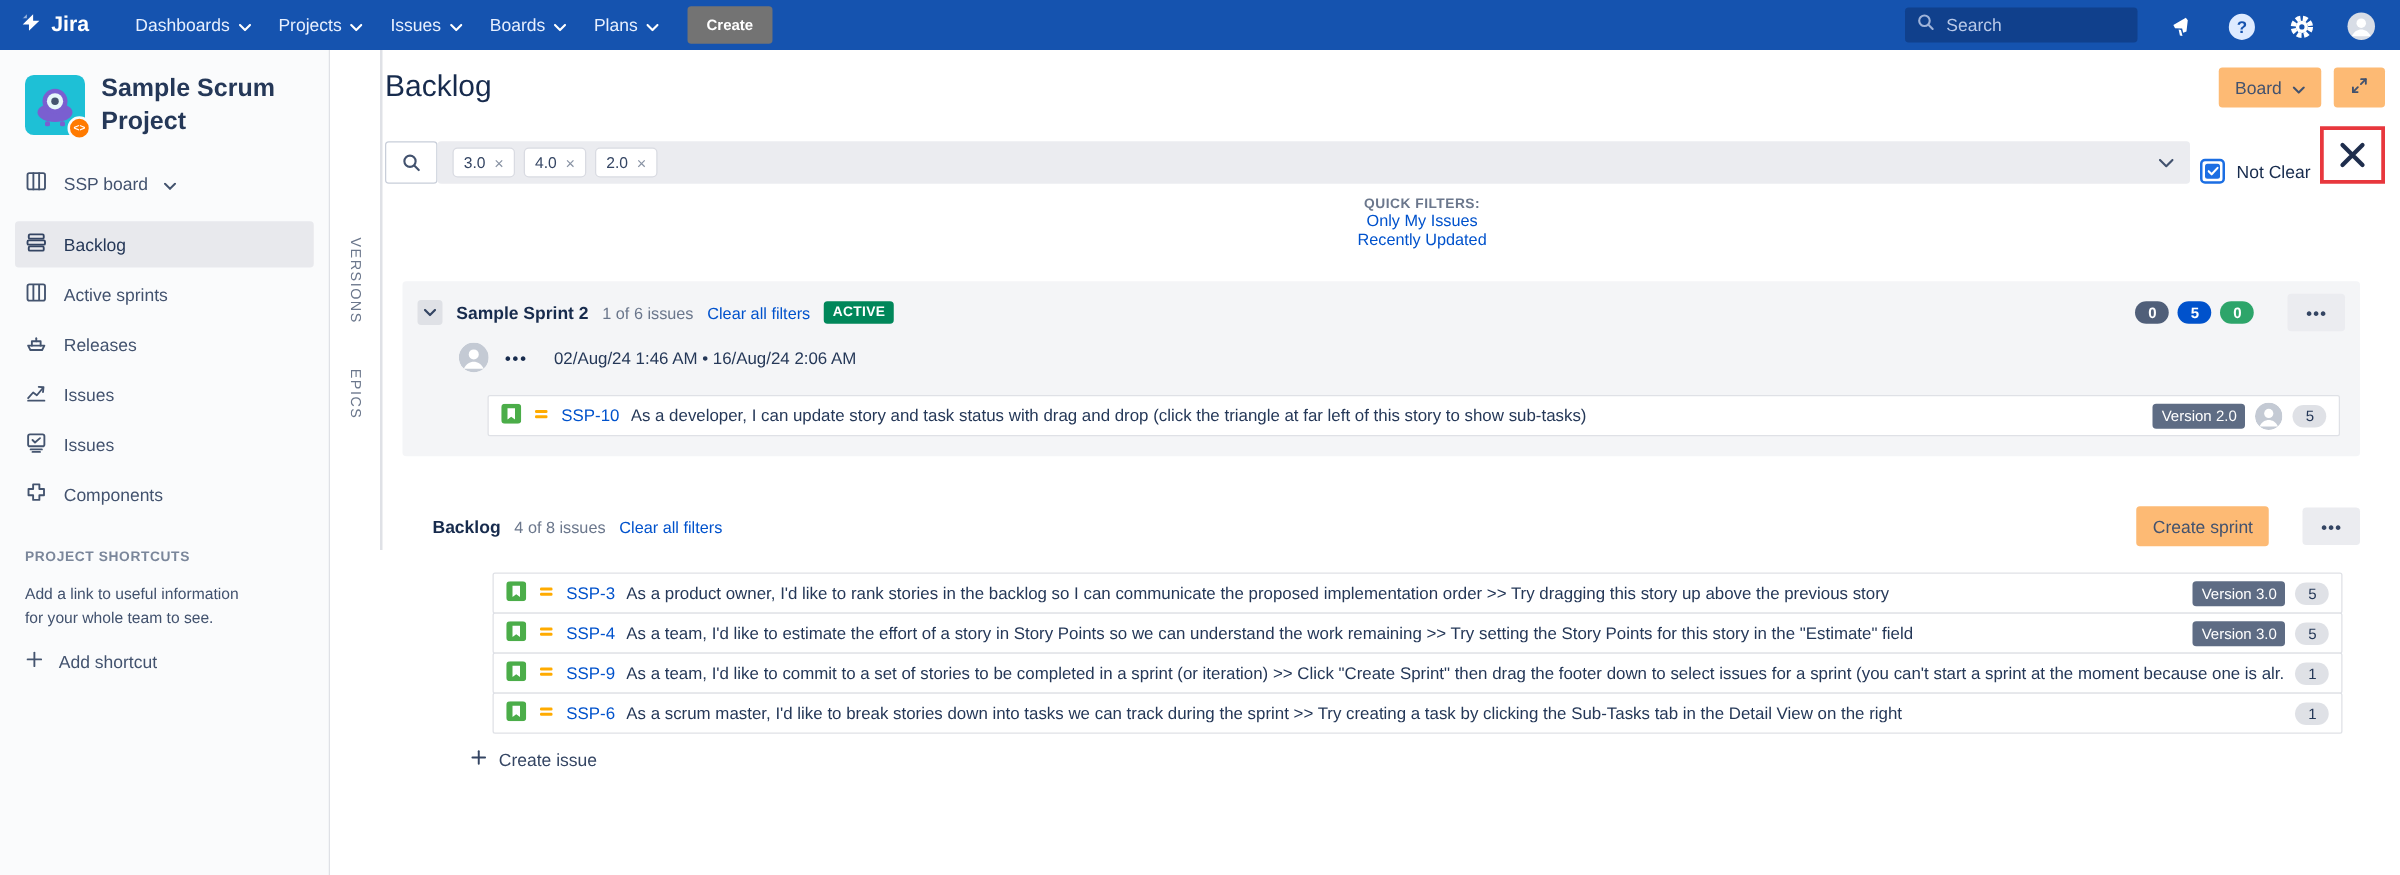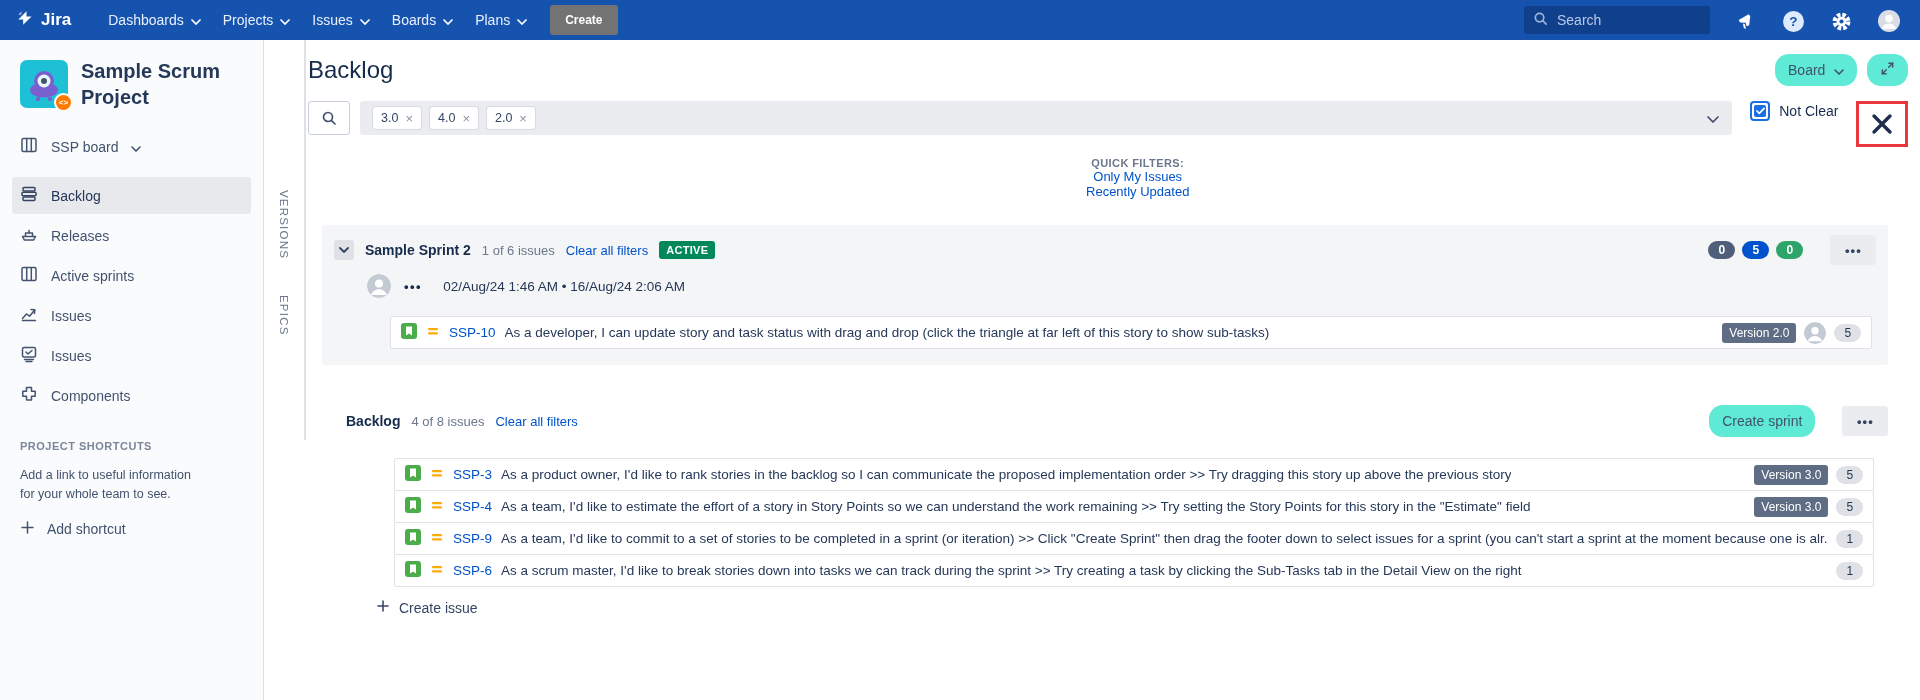"Board" .ghost-btn { background: #5eead4 -> #fdba74; border-radius: 14px -> 3px }
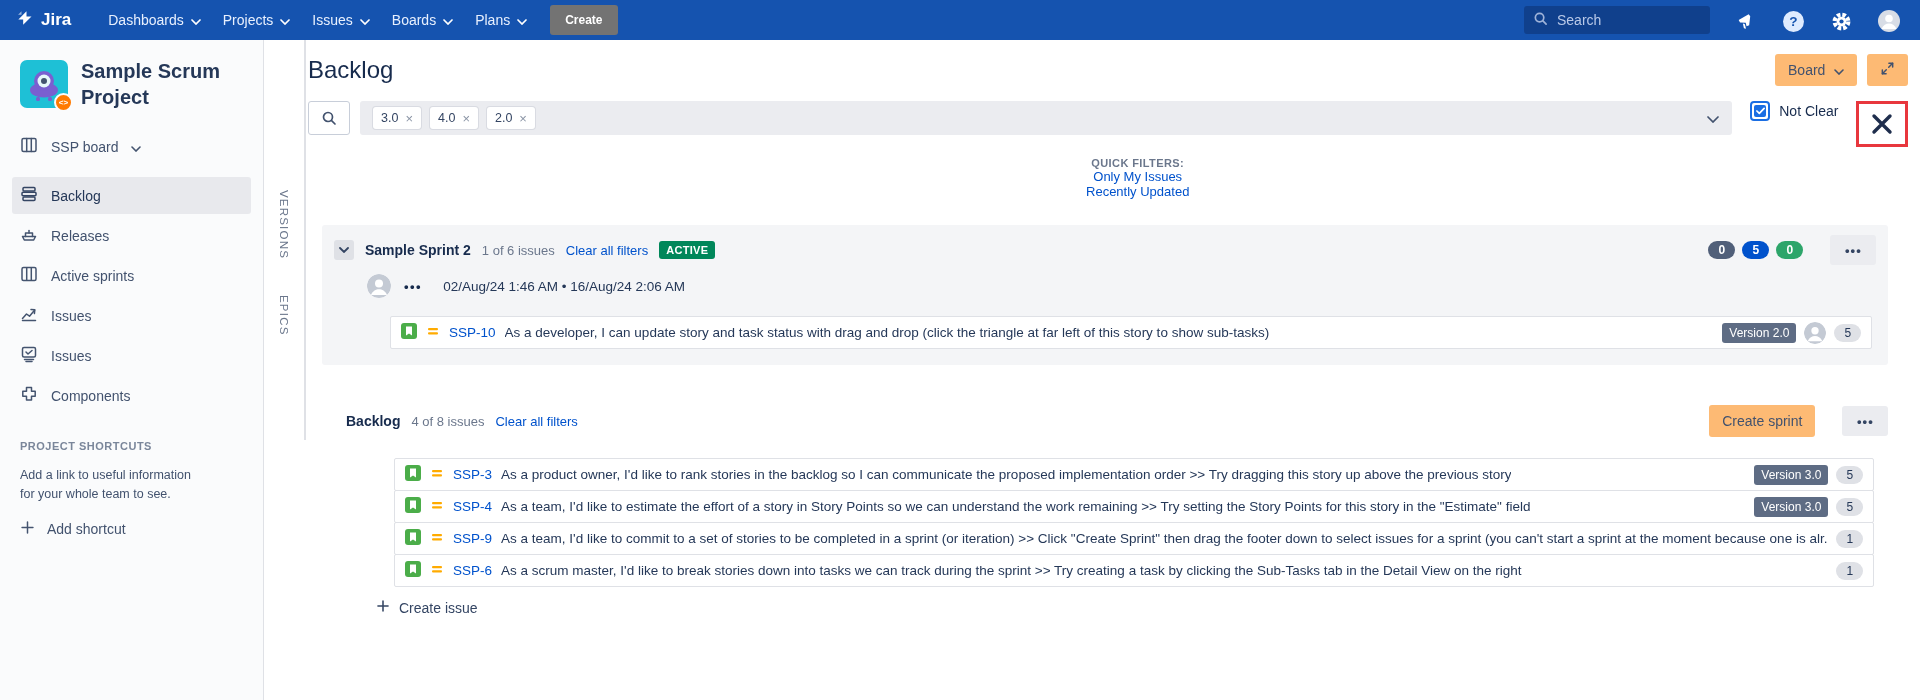"3.0" .filter-row { align-items: flex-start -> flex-end; gap: 10px -> 0 }
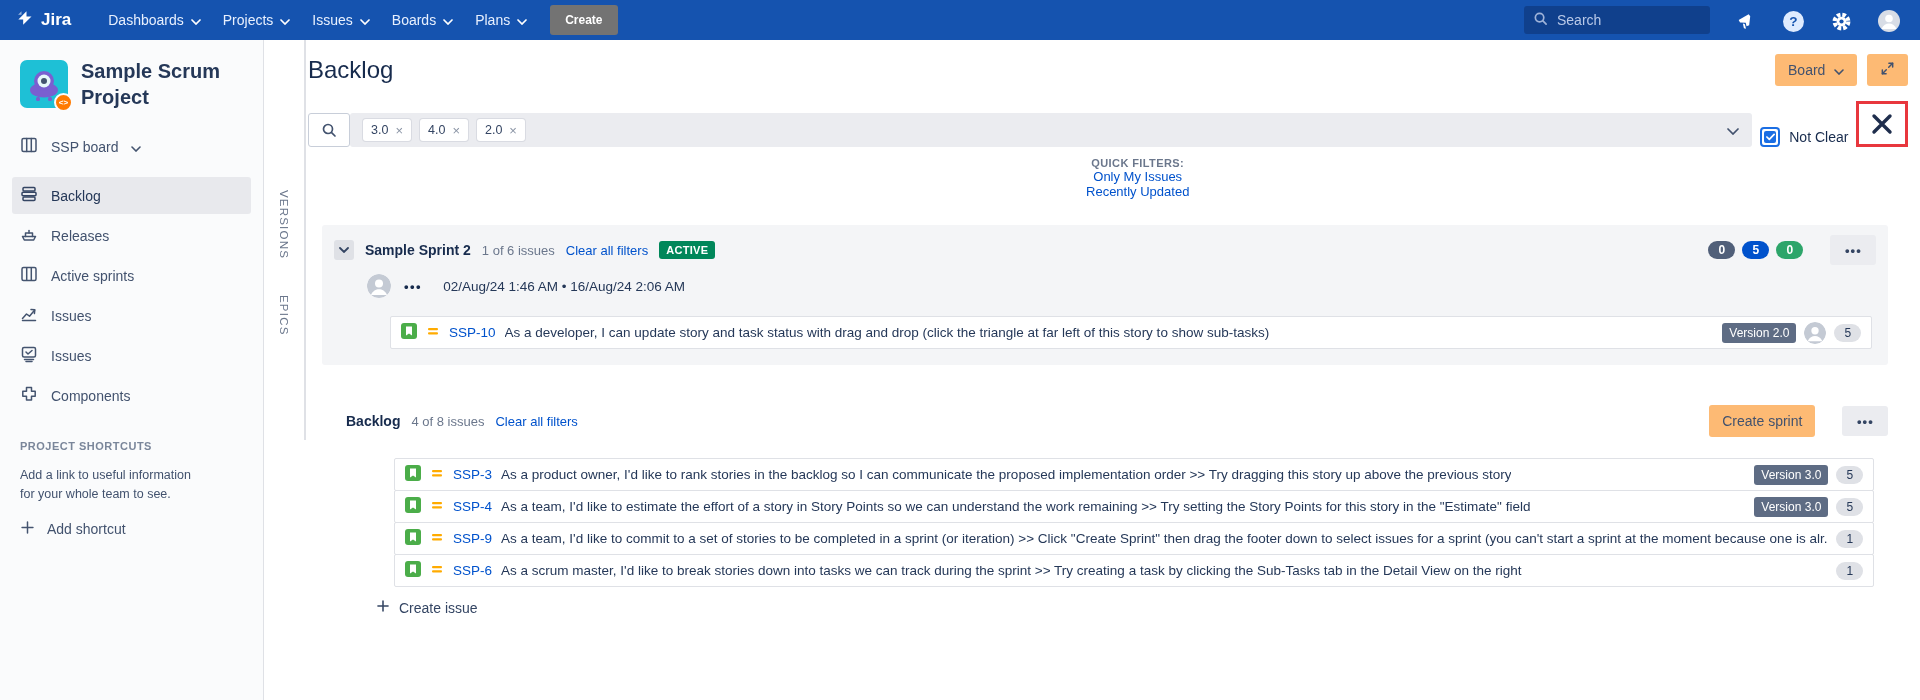"Releases" div.side-item { order: before "Active sprints" -> after "Active sprints" }
